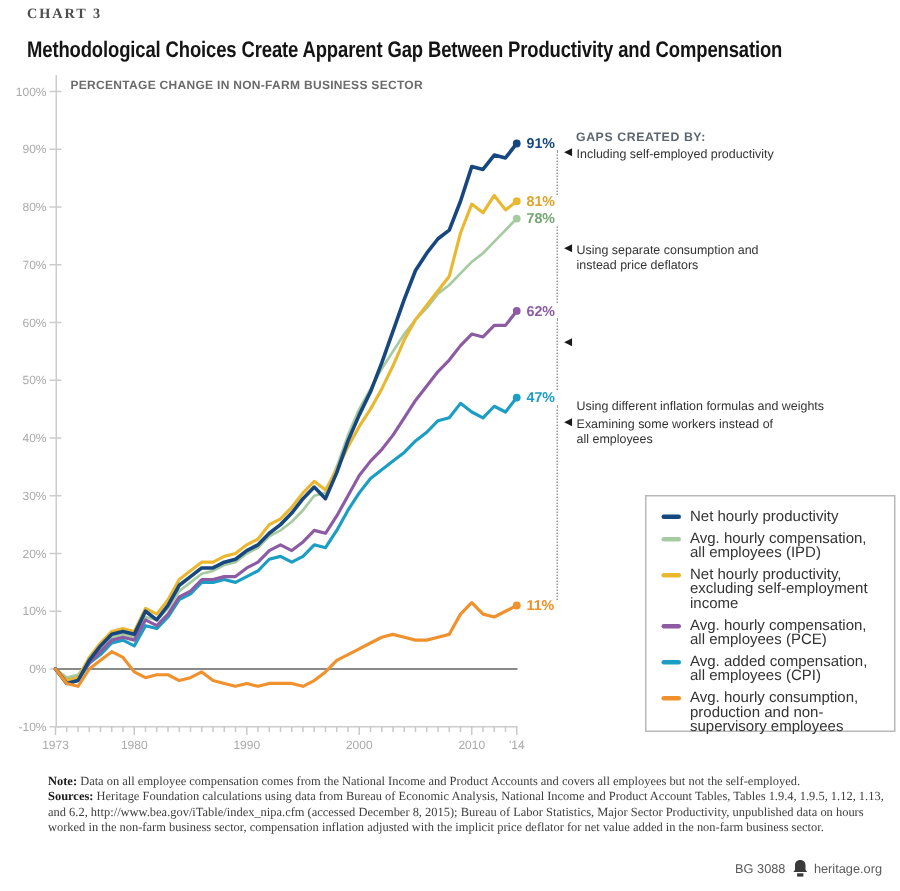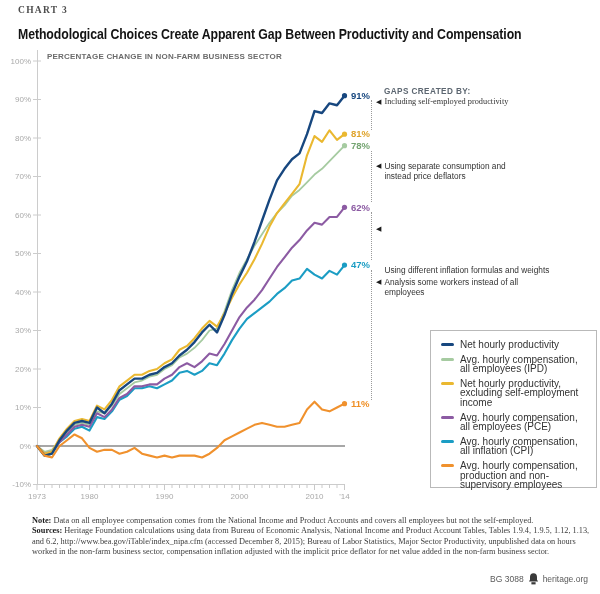"Including self-employed productivity" #ann1 { font-family: Liberation Serif, serif -> none }
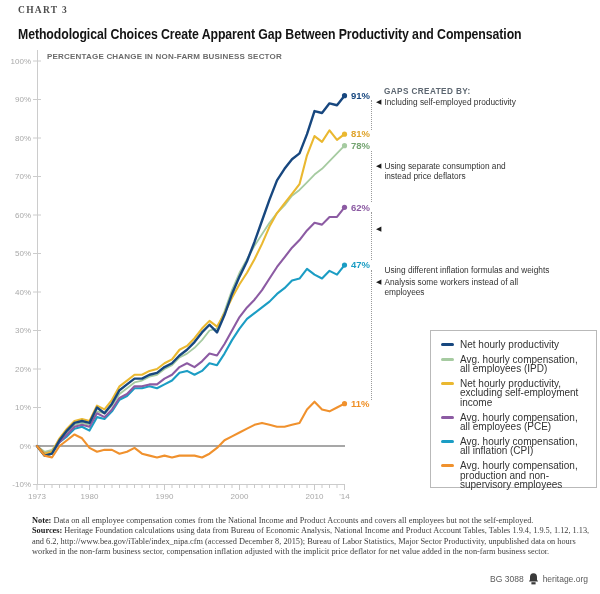"Analysis some workers instead of" span.ann-text { text: Analysis -> Examining }
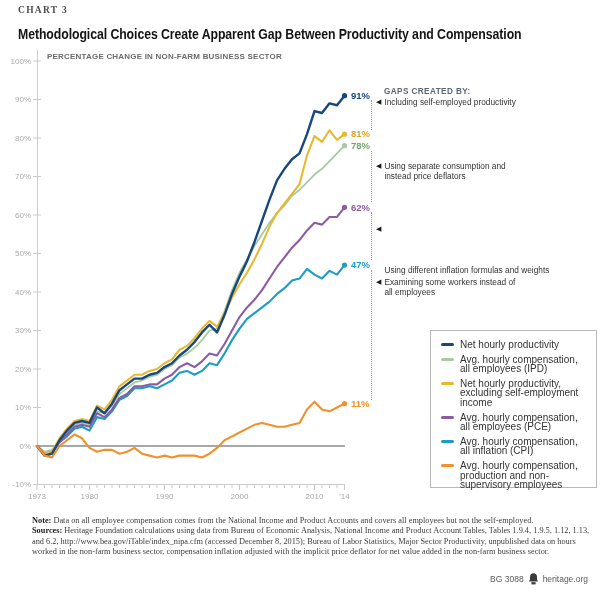"Avg. hourly compensation, all inflation" span.legend-label { text: hourly compensation, all inflation -> added compensation, all employees }
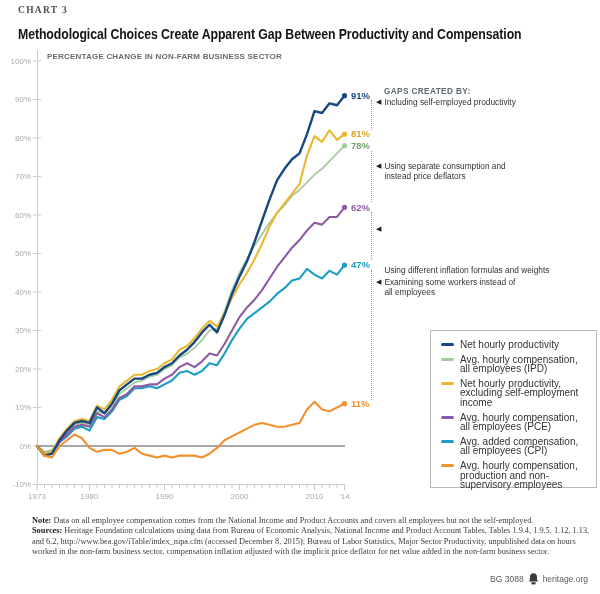"Avg. hourly compensation, production and" span.legend-label { text: compensation -> consumption }
